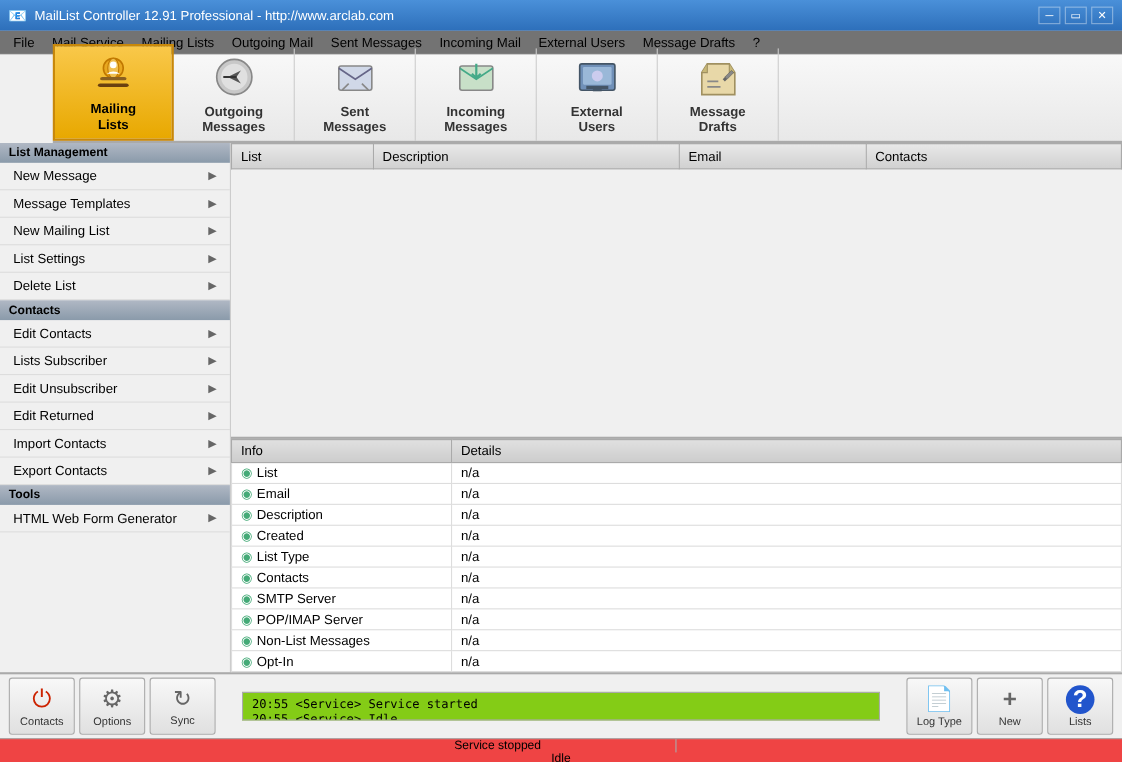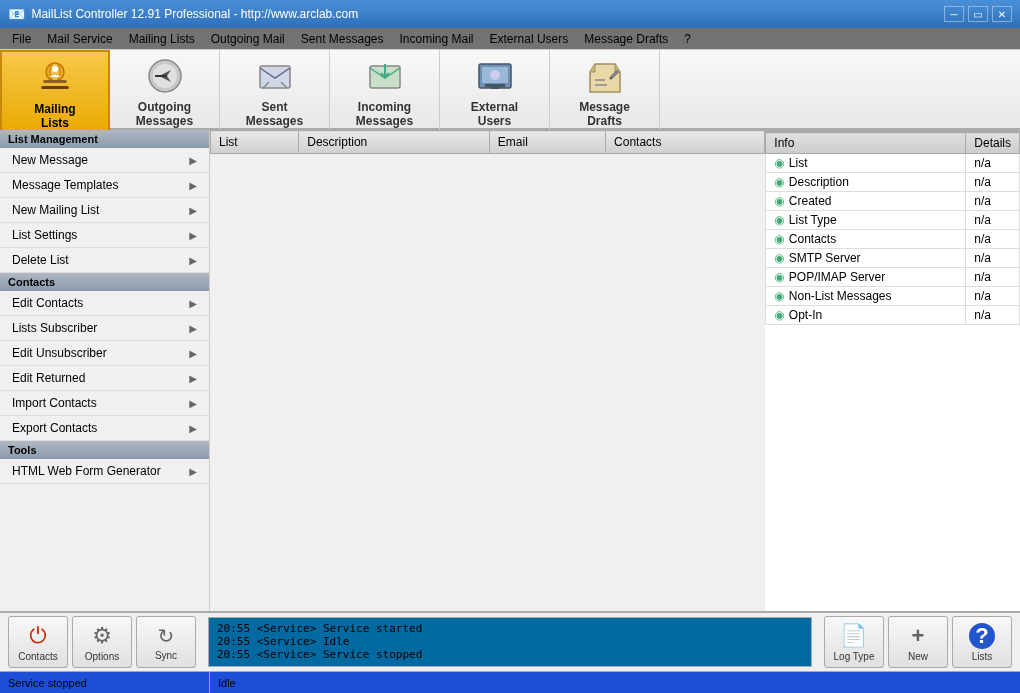"Mailing" .toolbar { align-items: flex-start -> flex-end; margin-left: none -> 48px }
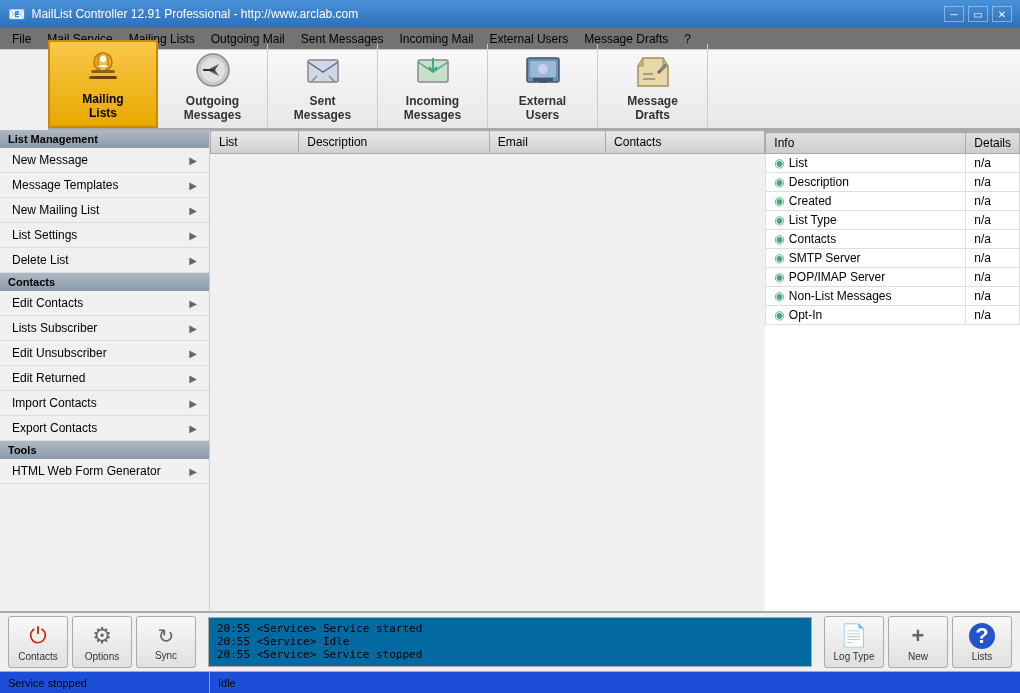"List" .content-area { flex-direction: row -> column }
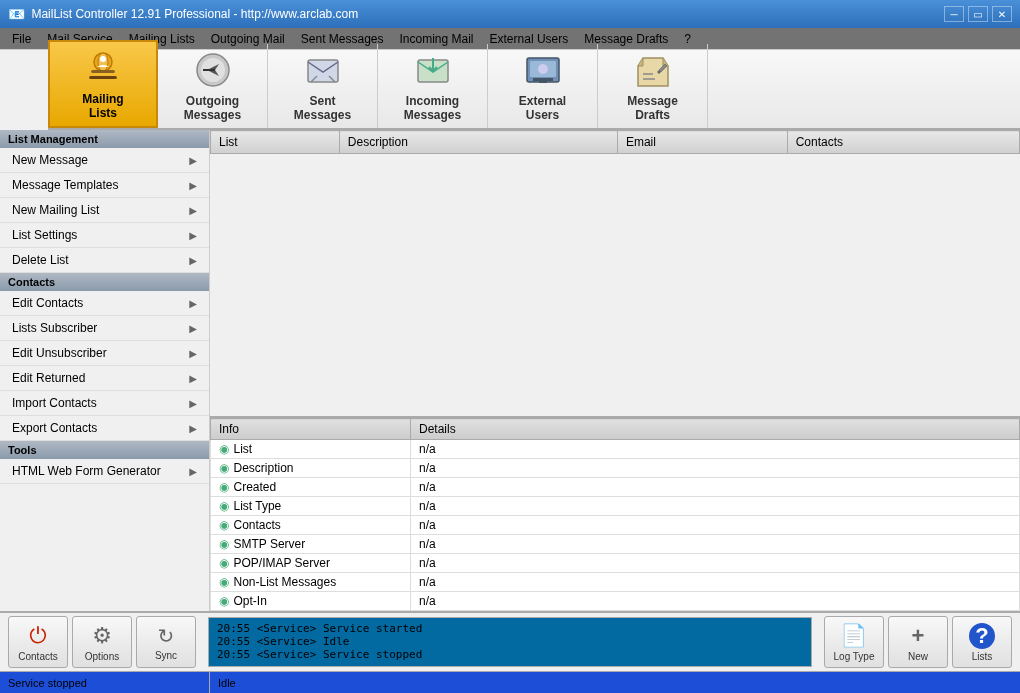"◉ Email" tr { html: none -> <tr> <td><span>◉</span>Email</td> <td>n/a</td> </tr> }
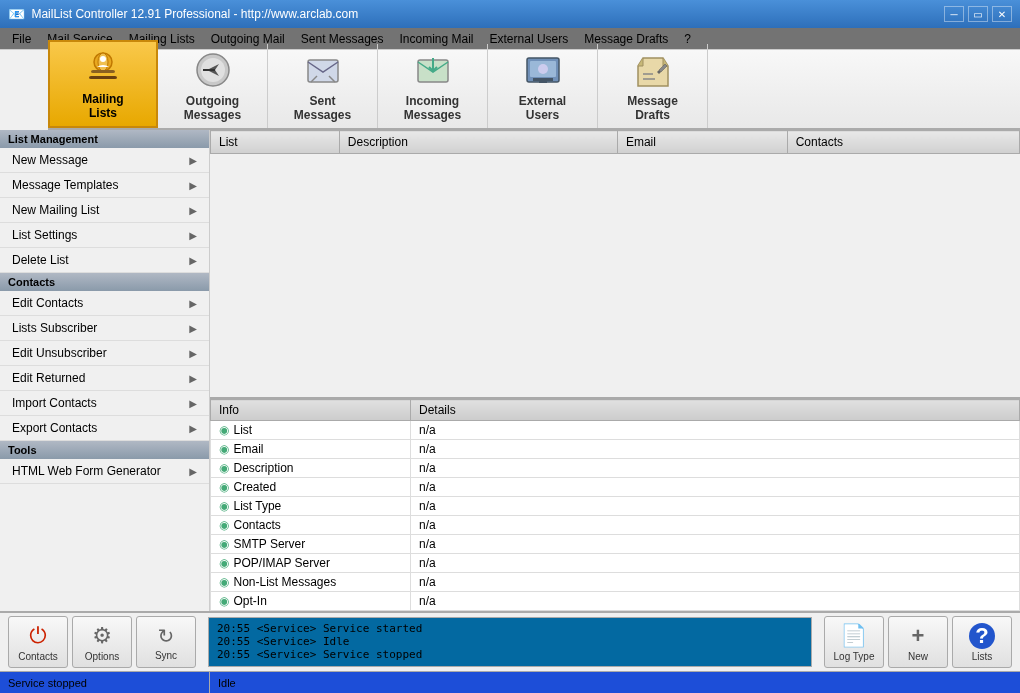"20:55 <Service> Service started" .log-panel { background: #0369a1 -> #84cc16; margin: 4px -> 16px }
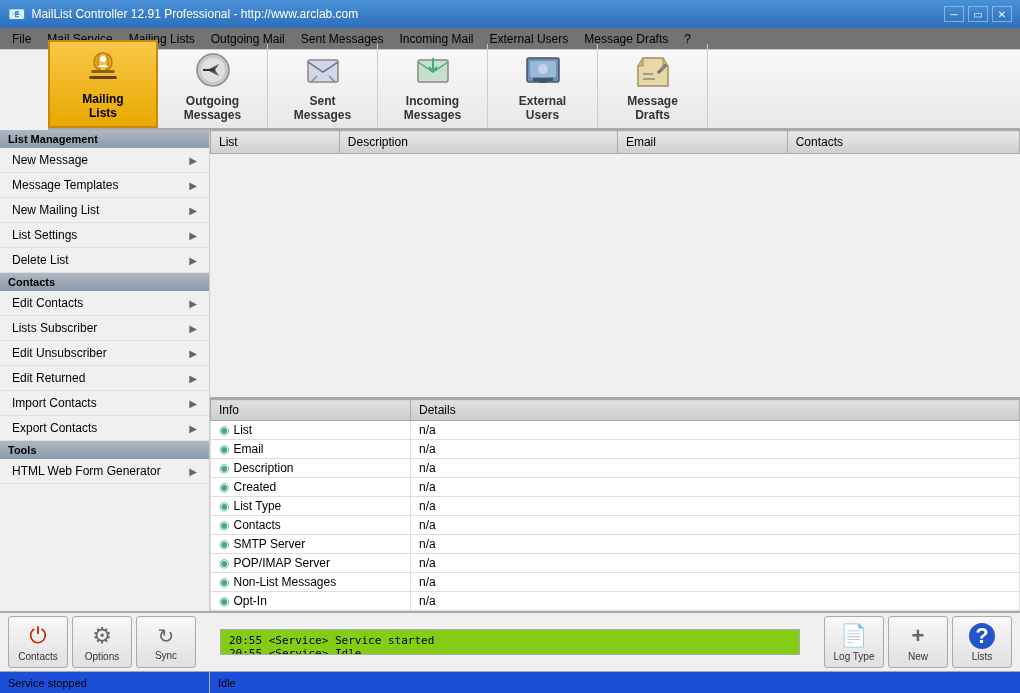"Service stopped" .status-strip { background: #1d4ed8 -> #ef4444; flex-direction: none -> column }
